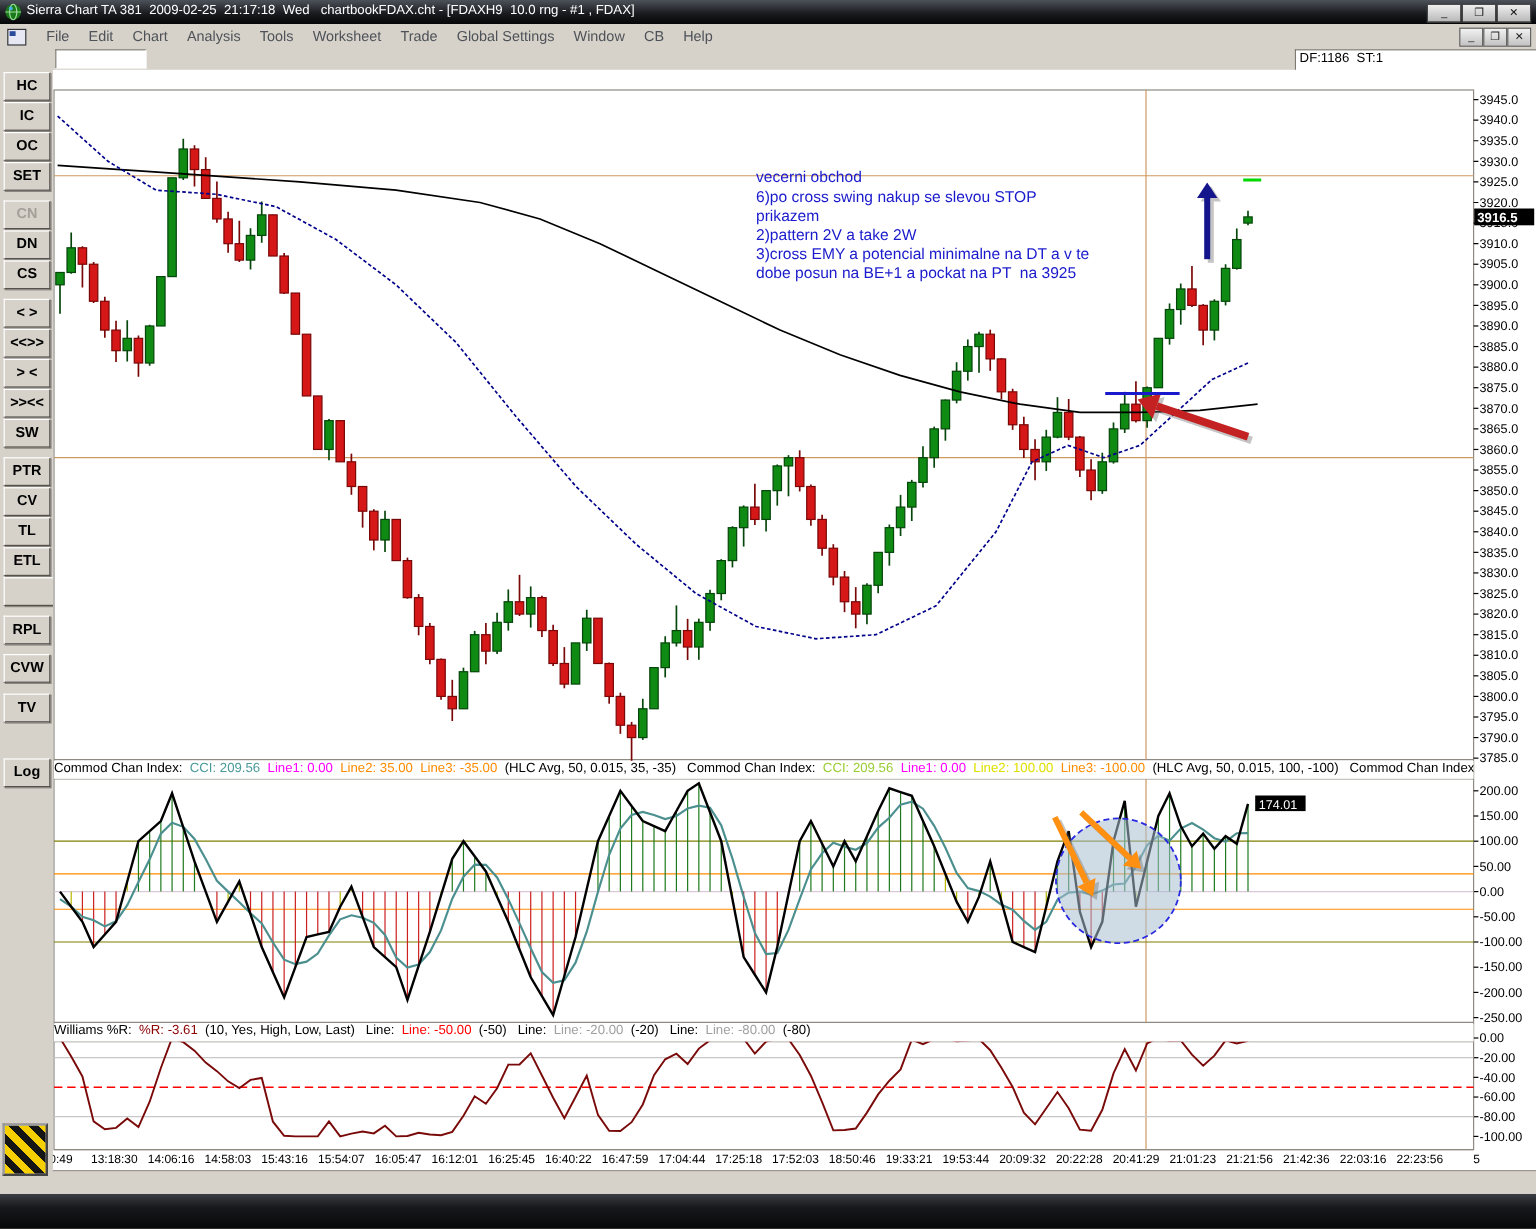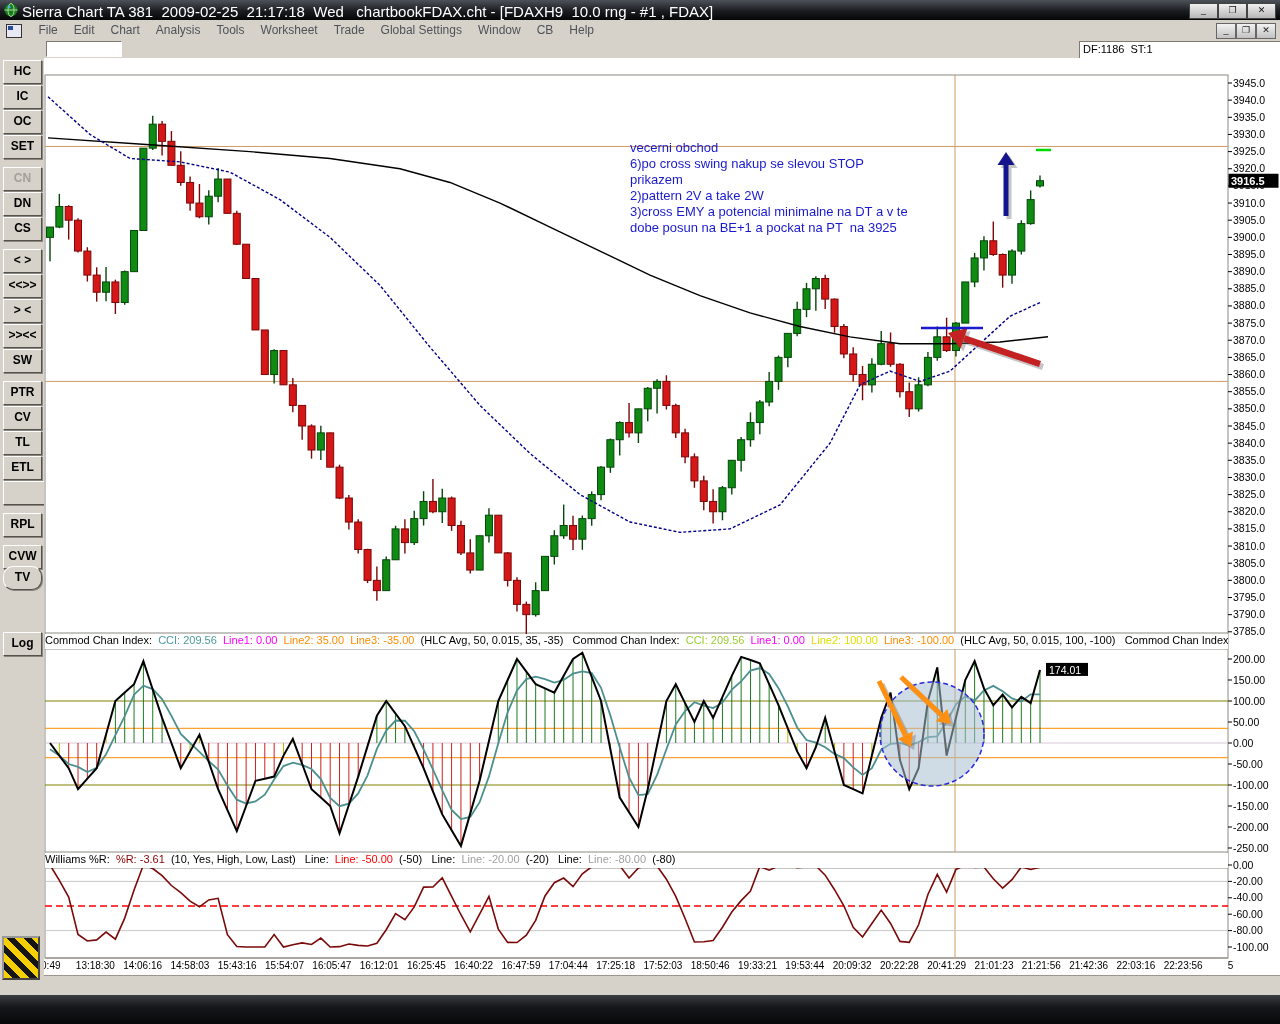"Sierra Chart TA 381 2009-02-25" #title-text { font-size: 15px -> 11px }
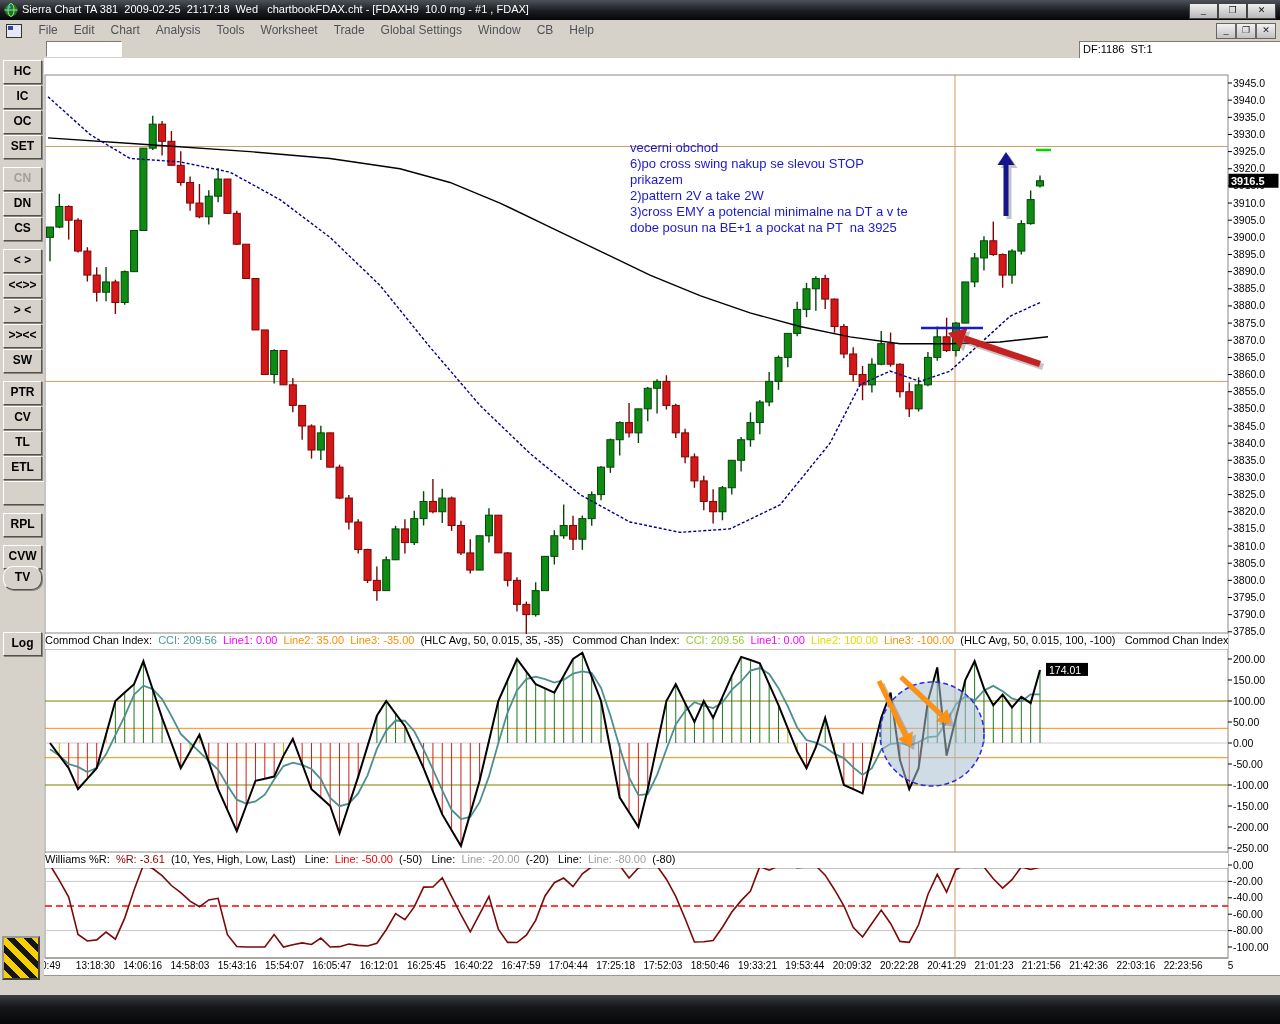"TV" div.tbtn { border-radius: 10px -> none; top: 508px -> 520px }
